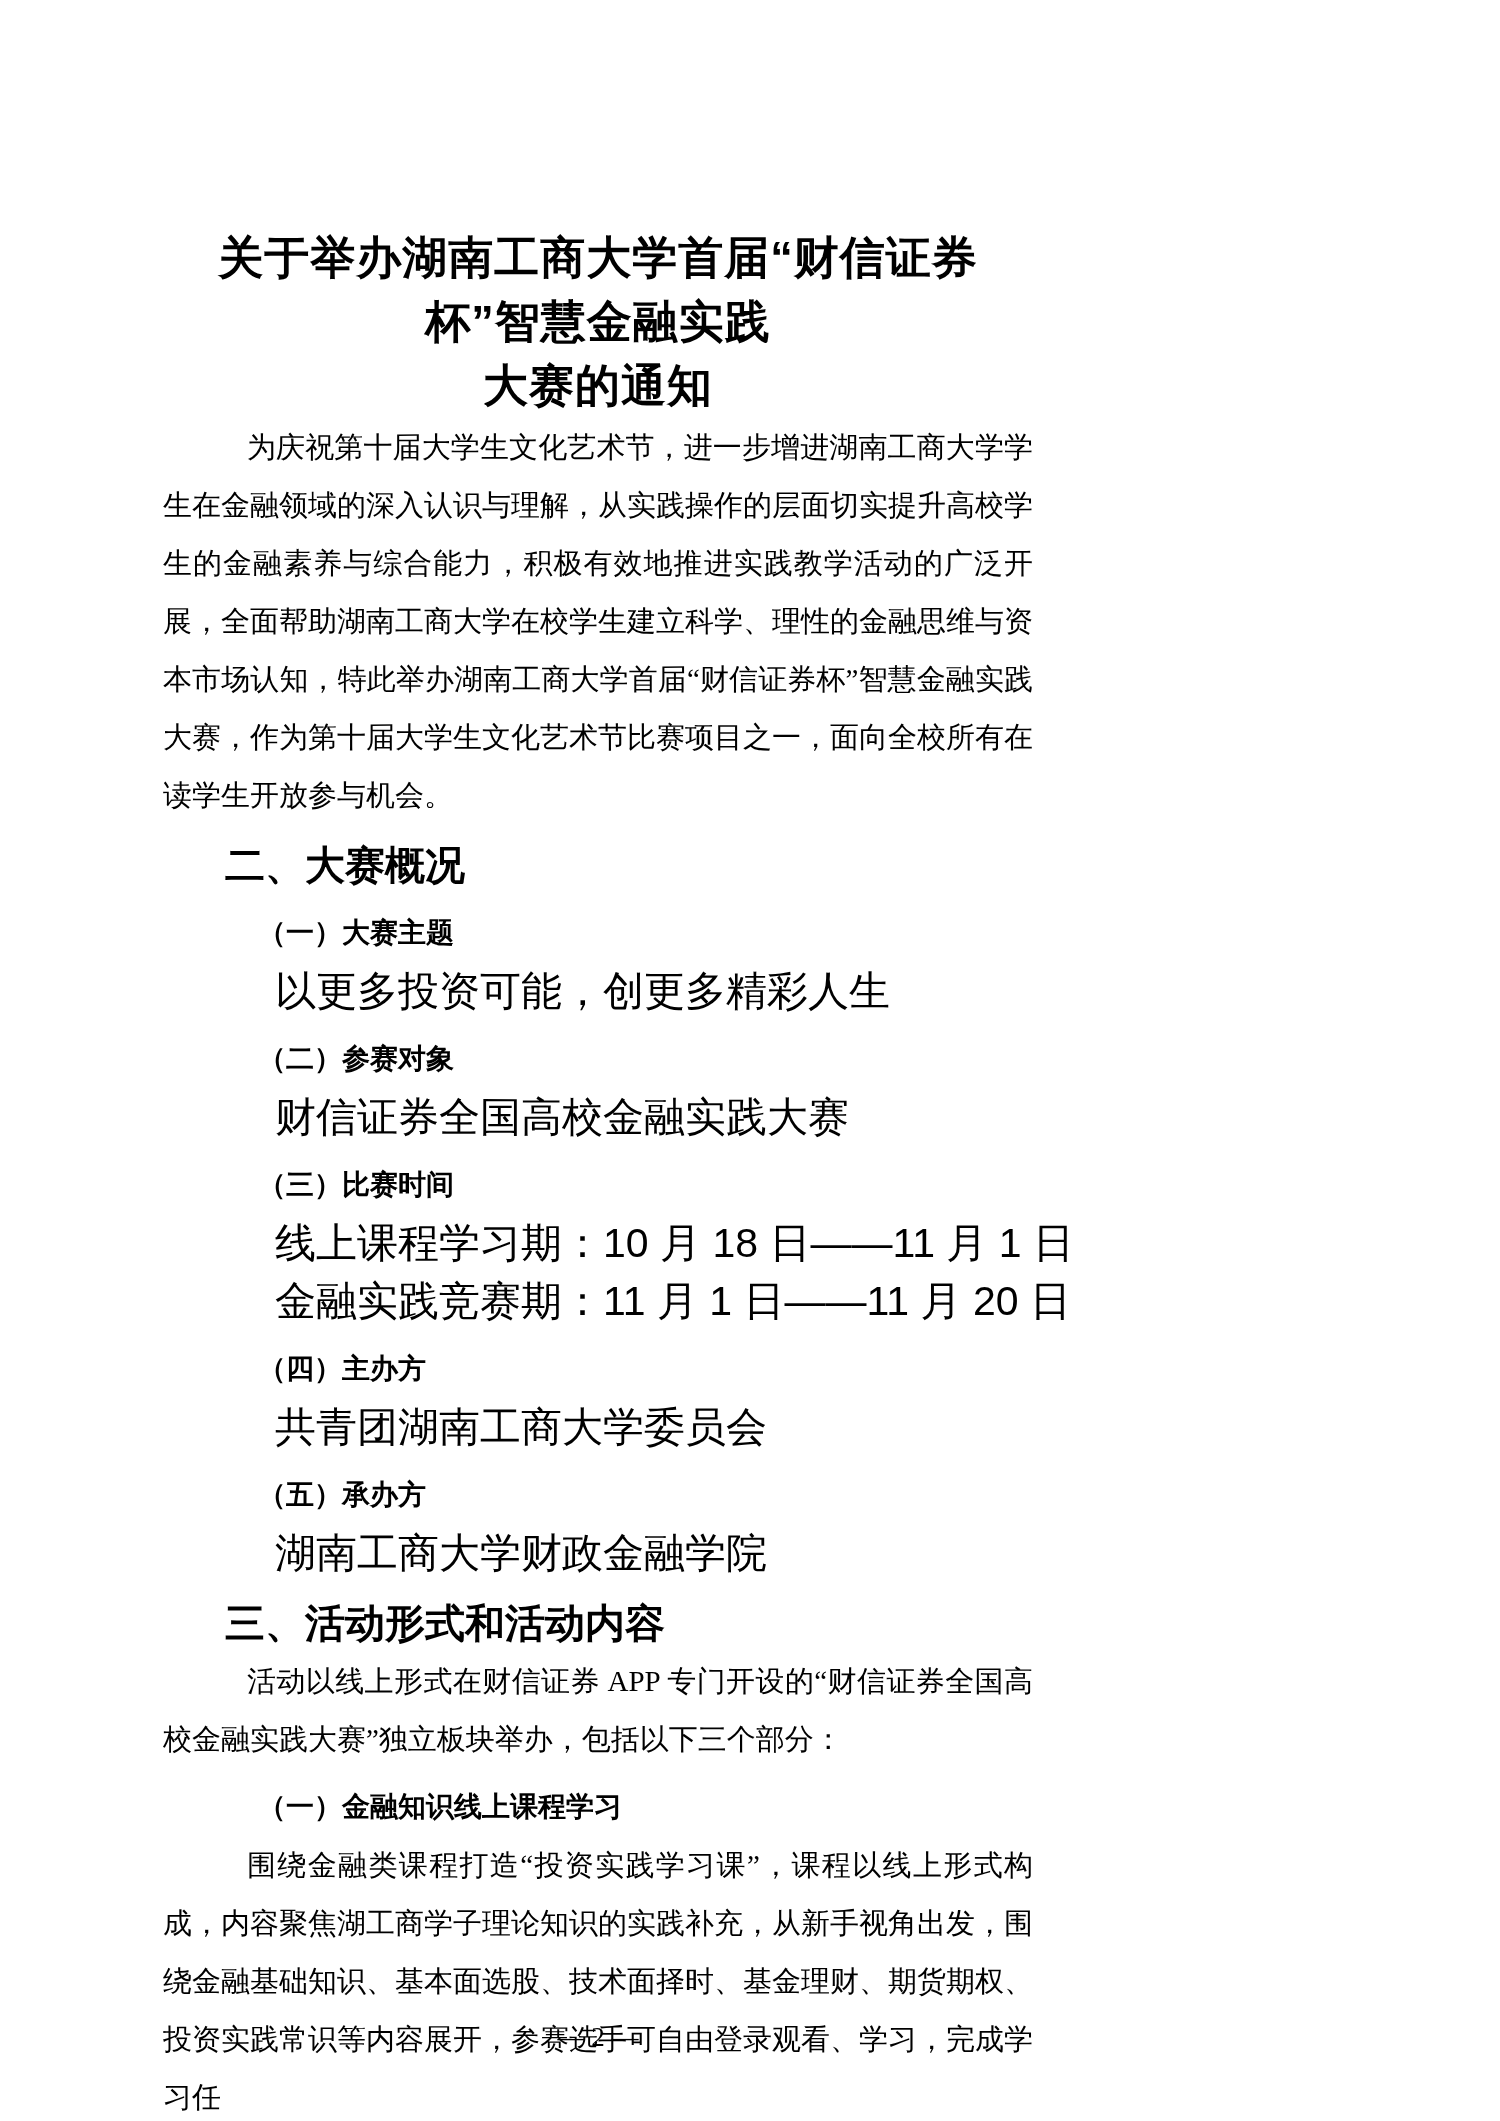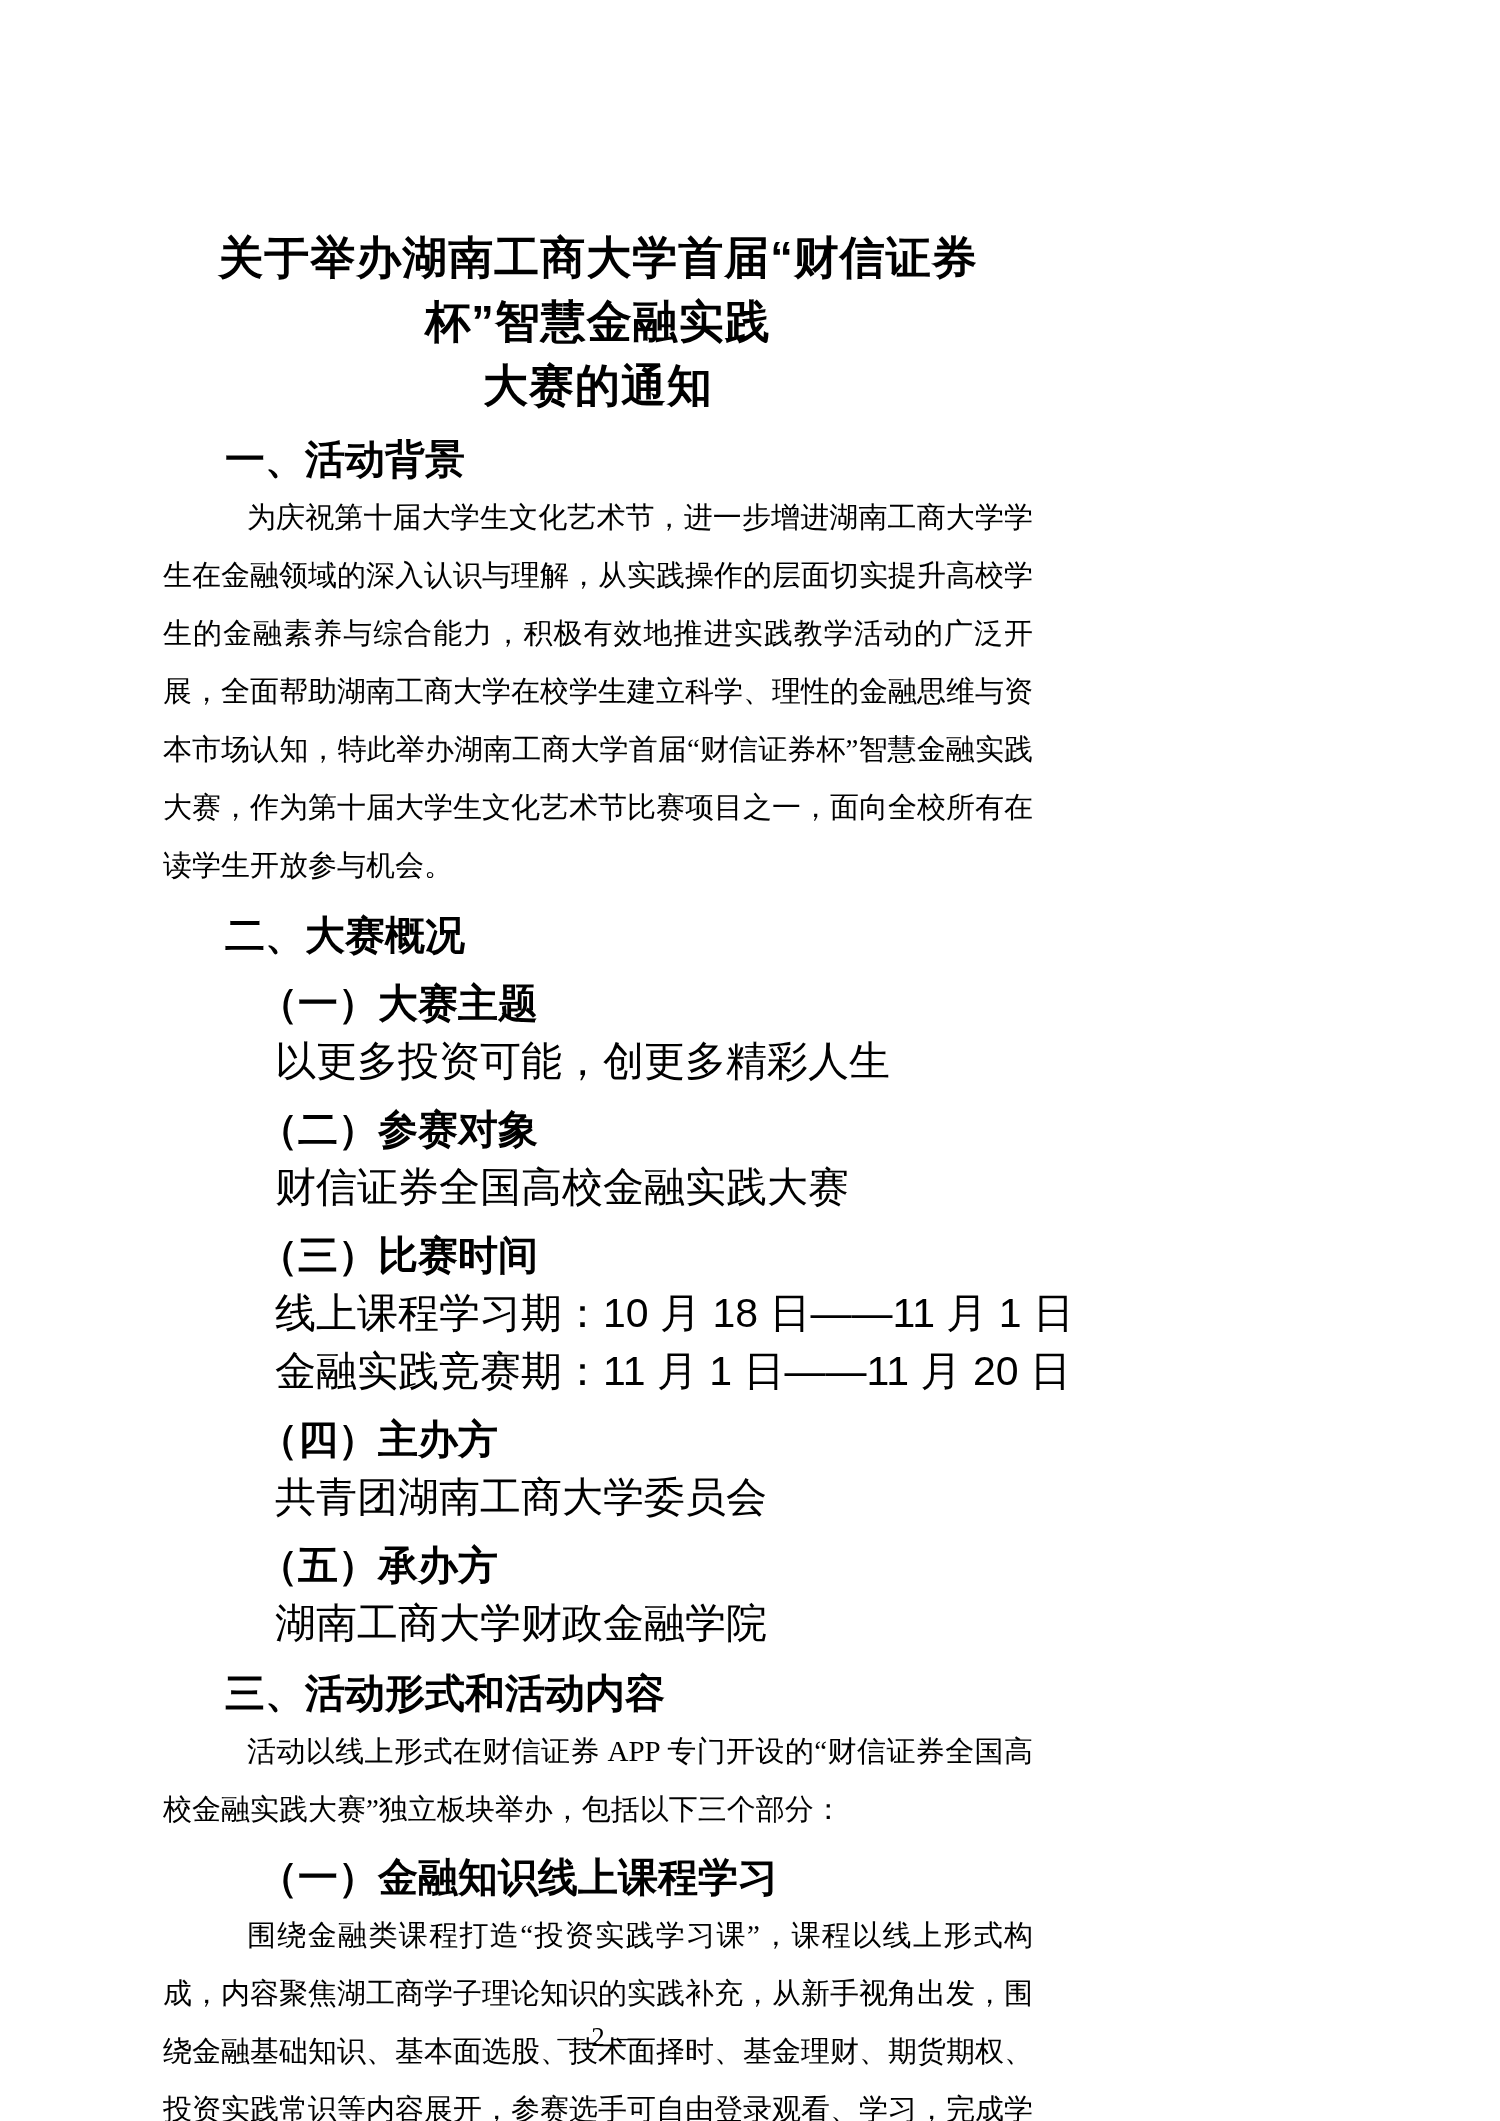"一、活动背景" div.h1 { html: <div>一、活动背景</div> -> none }
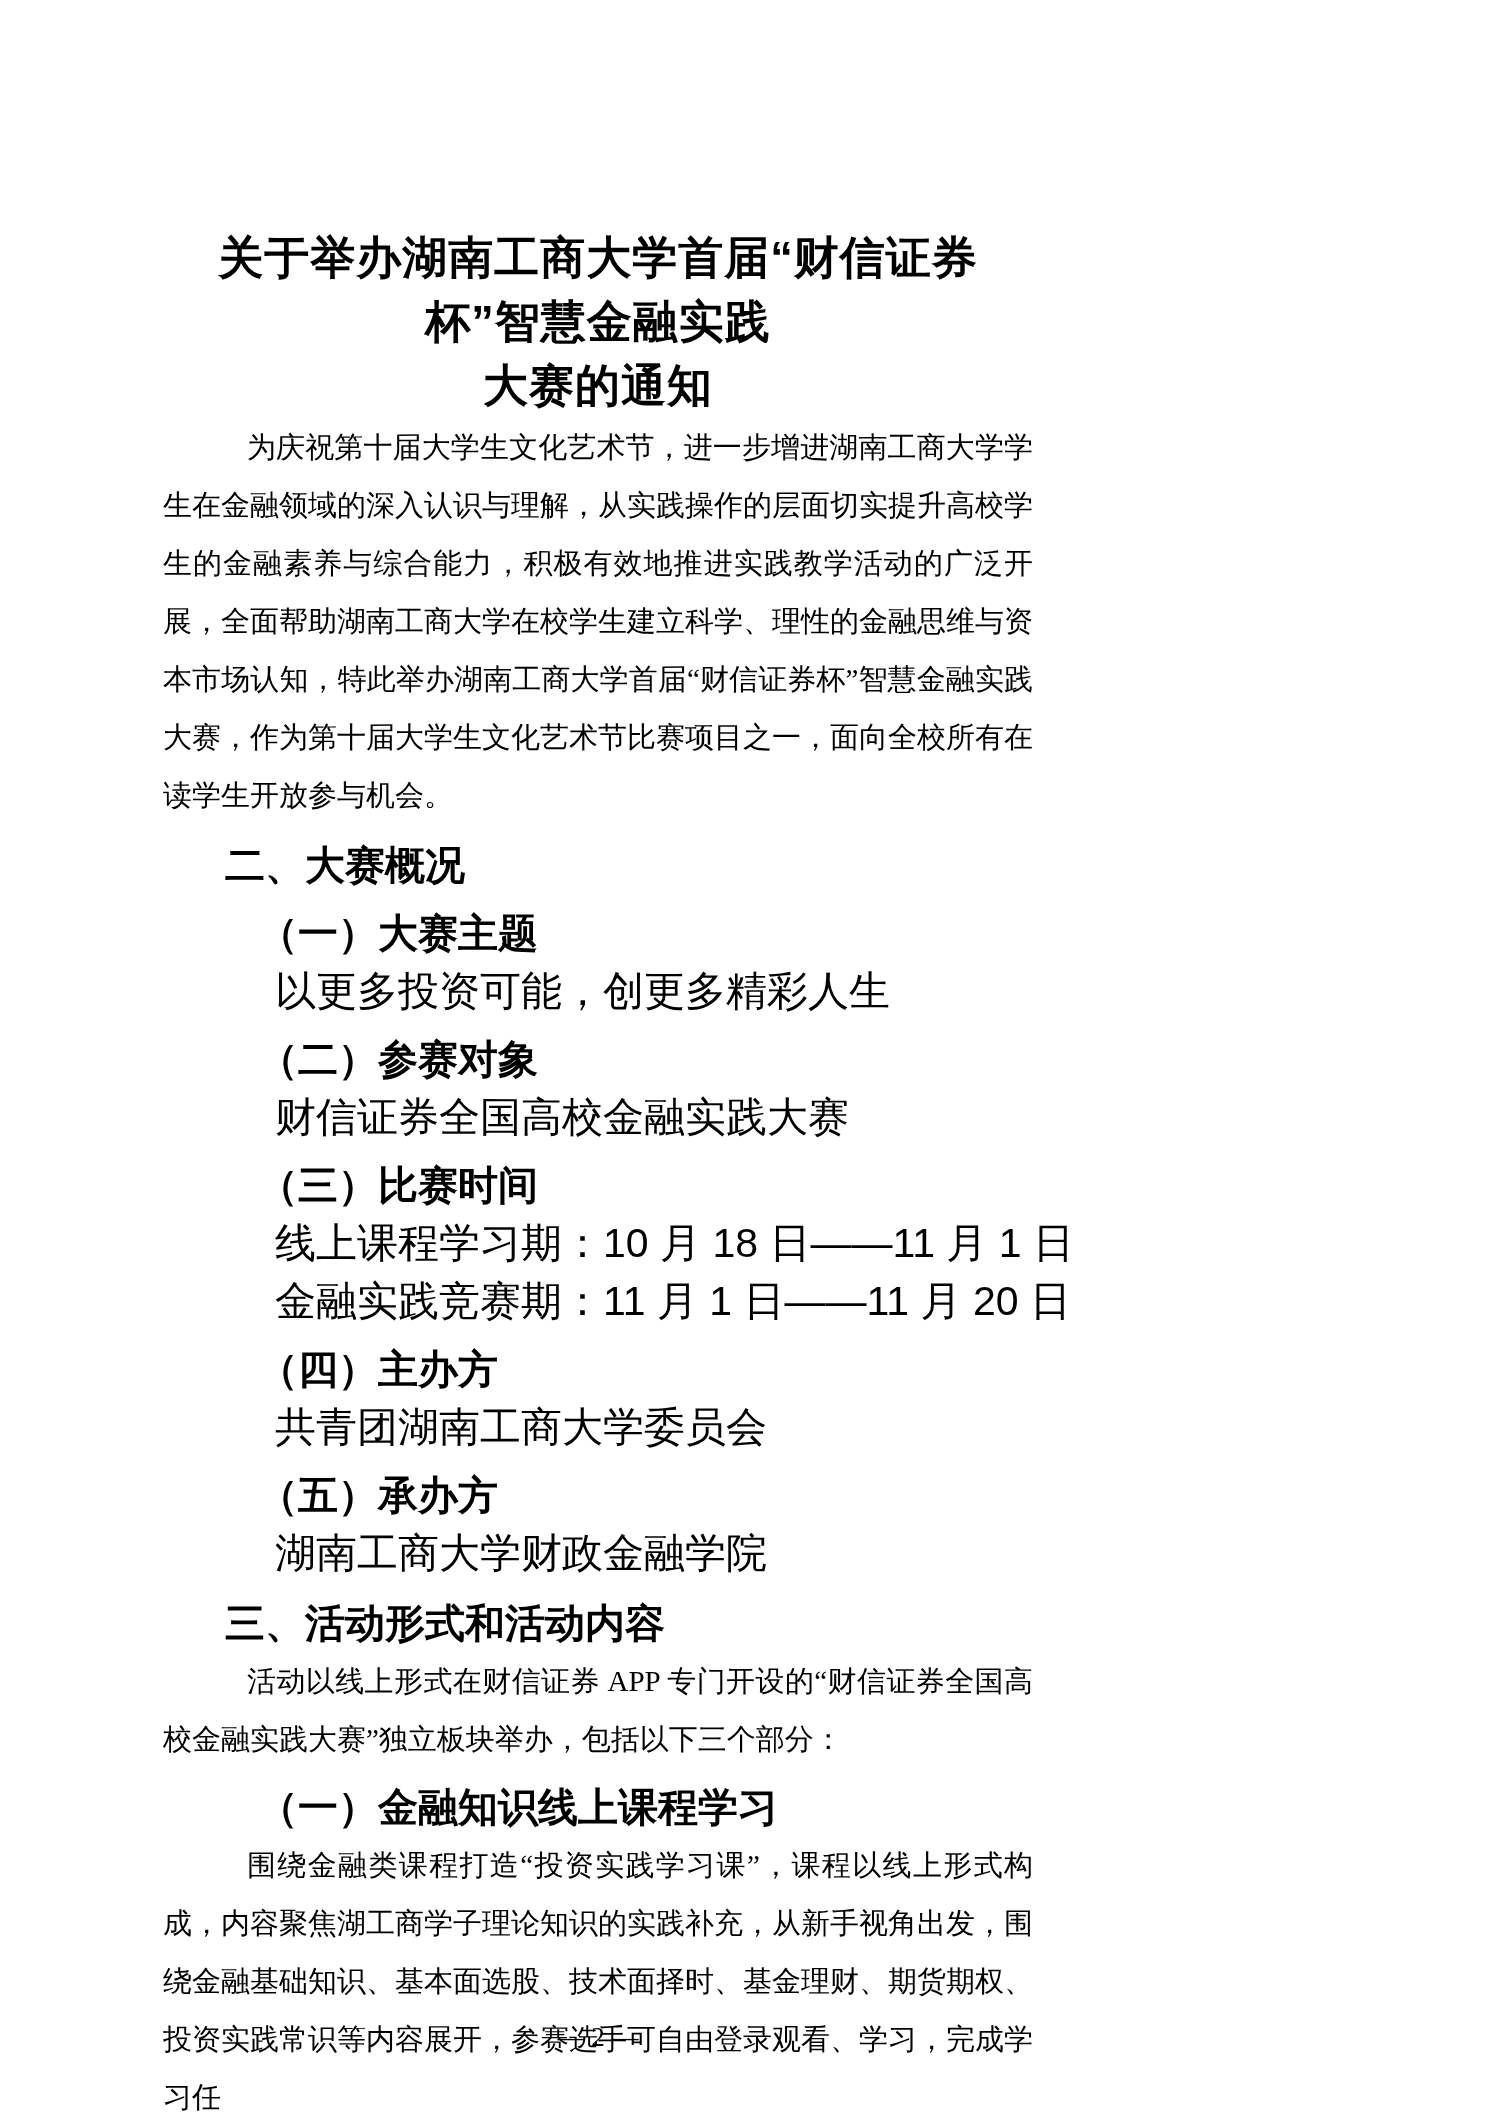"（一）大赛主题" .h2 { font-size: 40px -> 28px }
